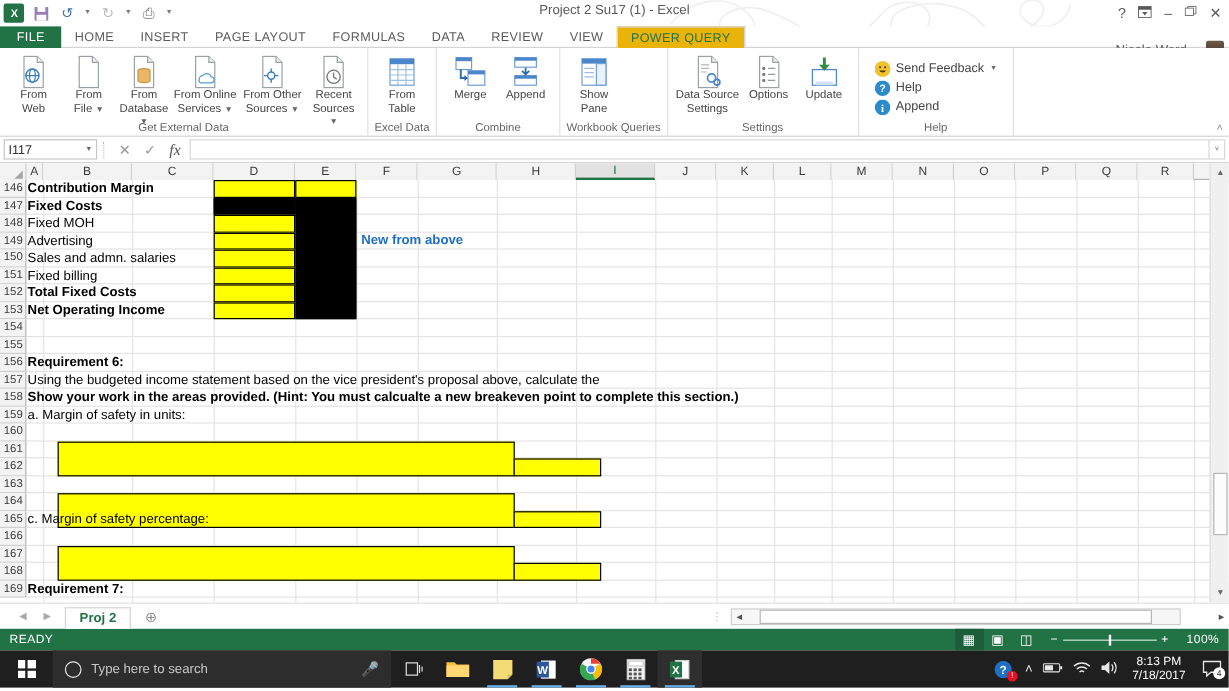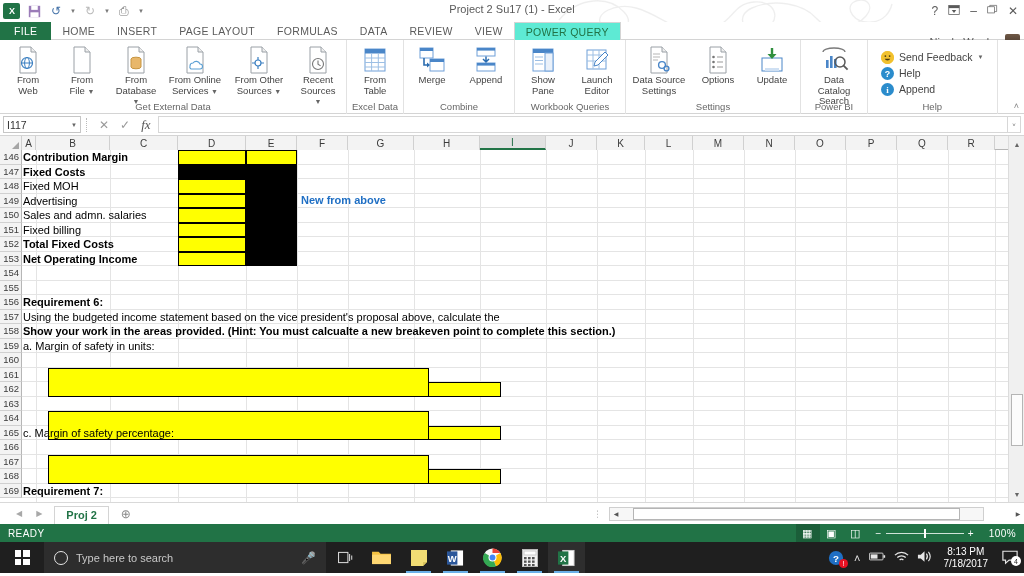"POWER QUERY" .tab.active { background: #5eead4 -> #eab308 }
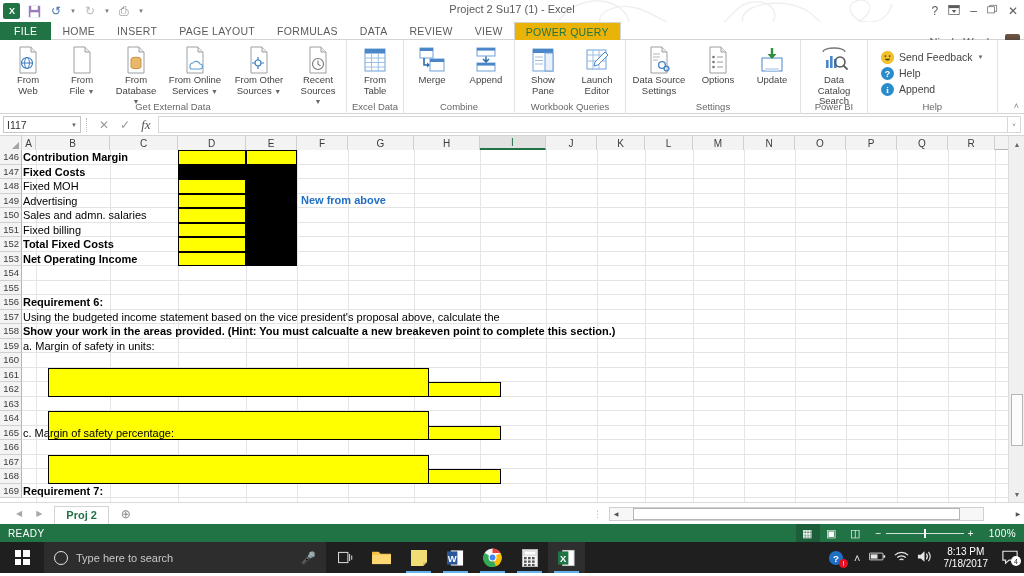"From" .group-items { gap: 8px -> none }
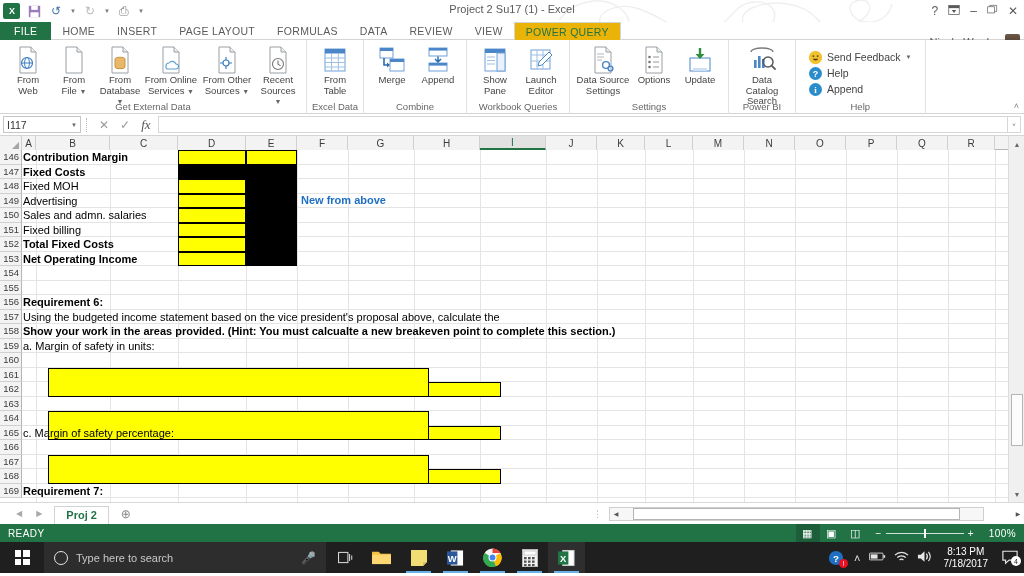"Launch" div.bigbtn { html: <div> <span> <svg> <rect></rect> <path></path> <path></path> </svg> </span> <span><span>Launch</span><br><span>Editor</span></span> </div> -> none }
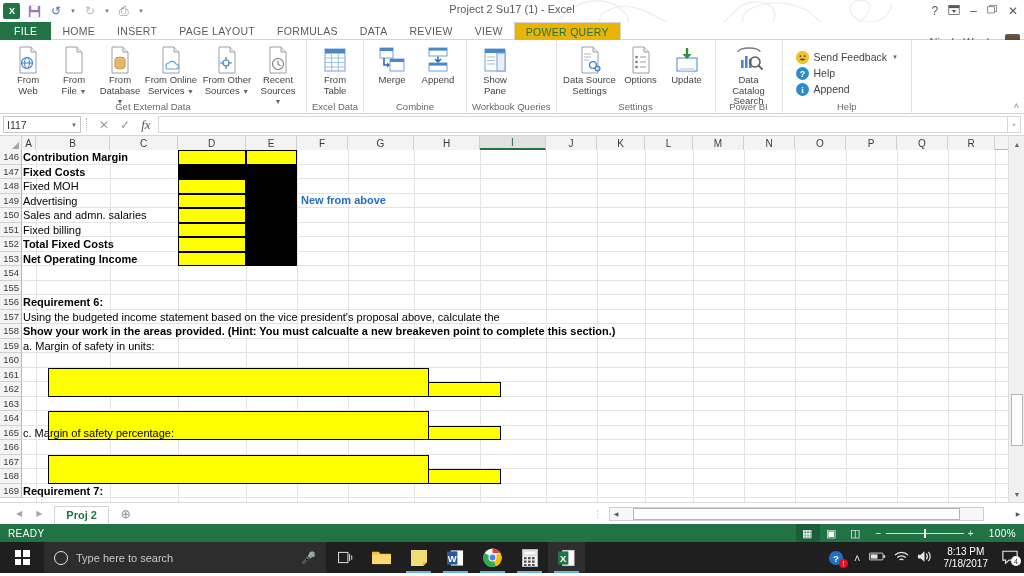"Data Catalog" div.group { html: <div> <div> <div> <span> <svg> <path></path> <rect></rect> <rect></rect> <rect></rect> <circle></circle> <path></path> </svg> </span> <span><span>Data Catalog</span><br><span>Search</span></span> </div> </div> <div>Power BI</div> </div> -> none }
